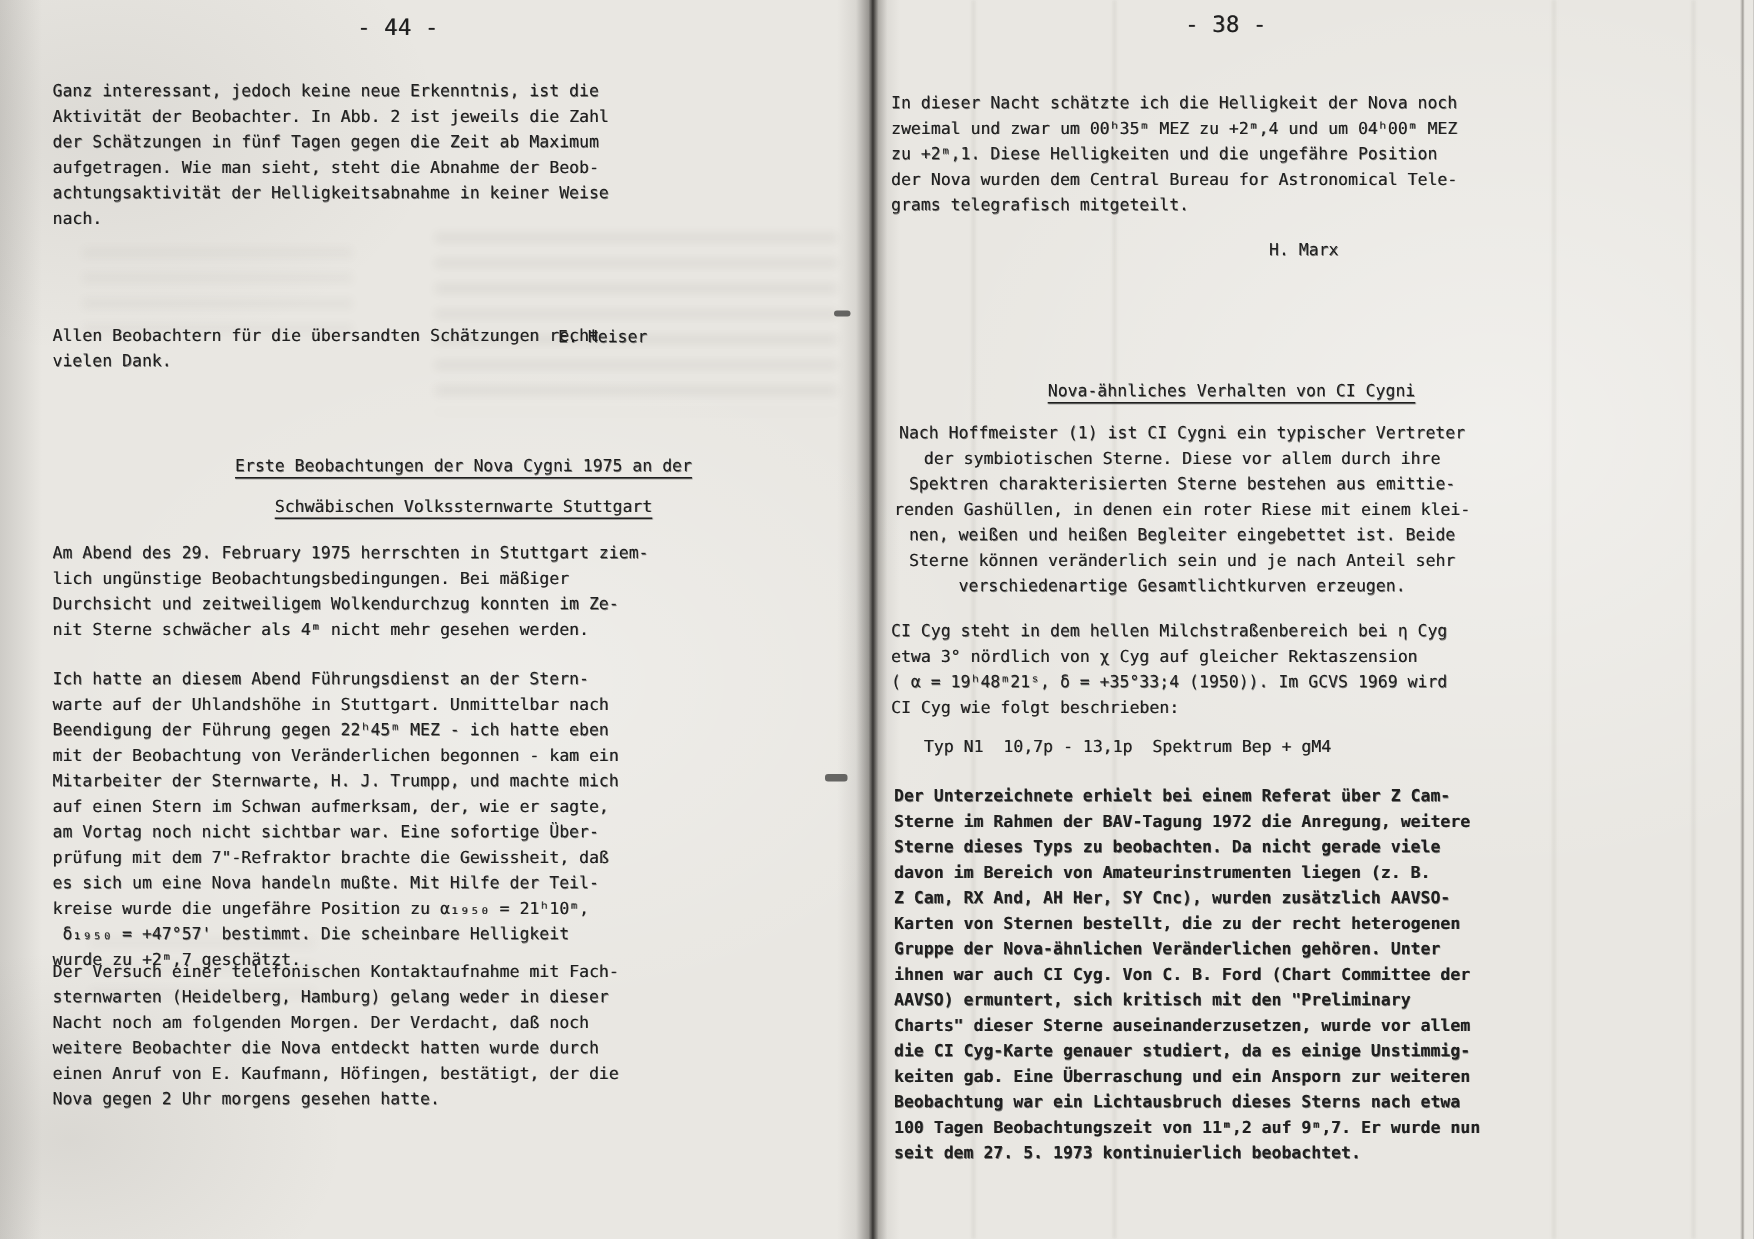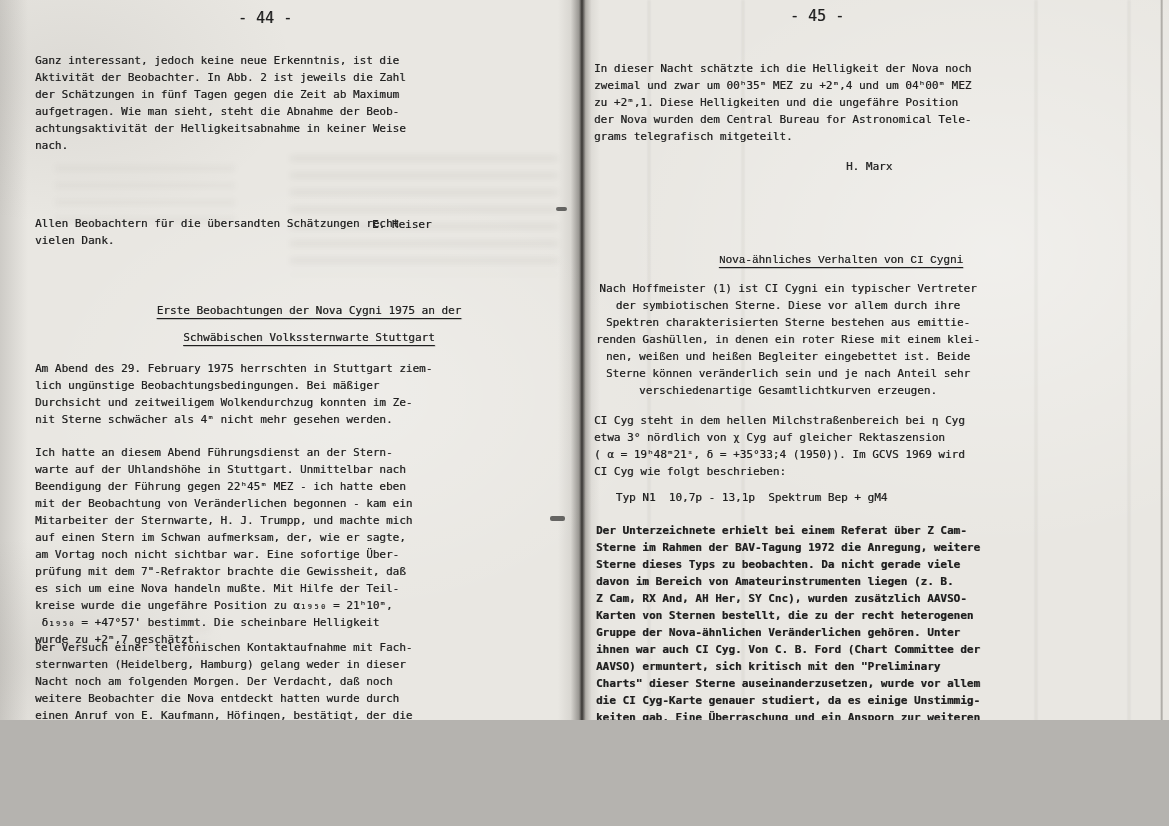"- 44 -" .scan { height: 720px -> 826px }
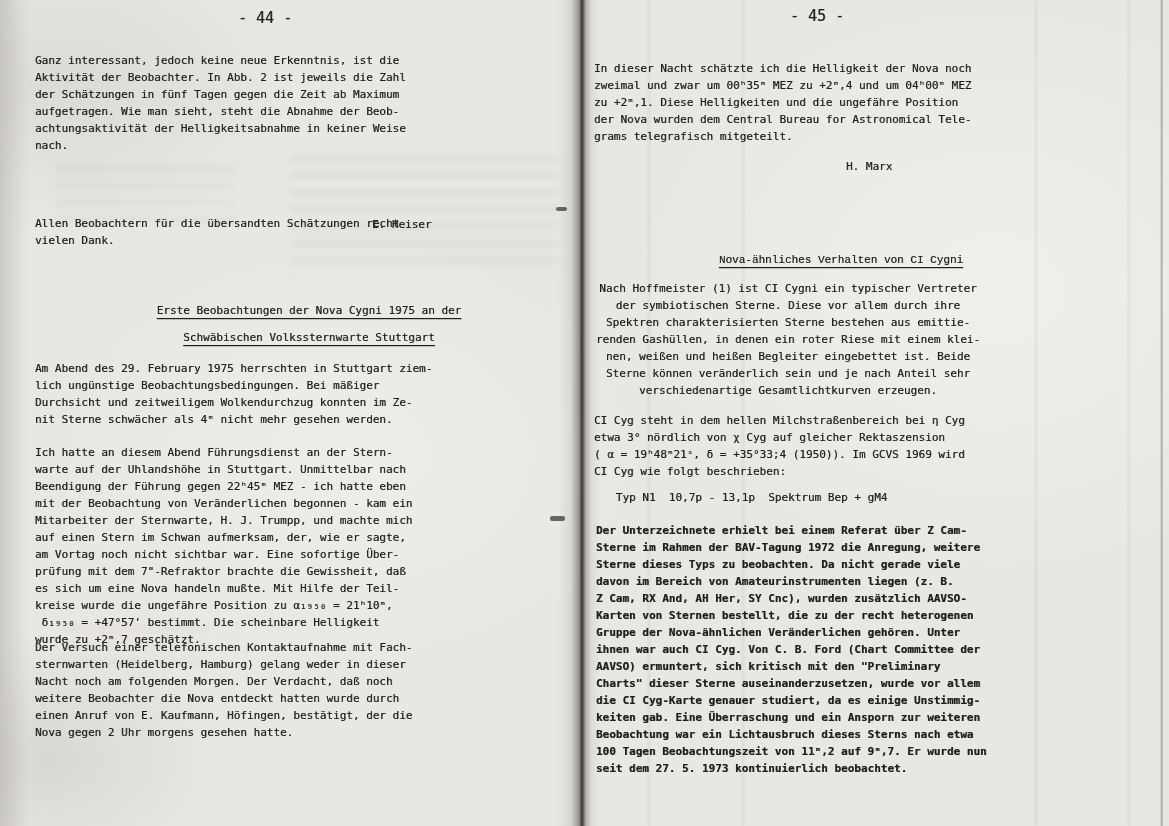"- 45 -" div.txt { text: 45 -> 38 }
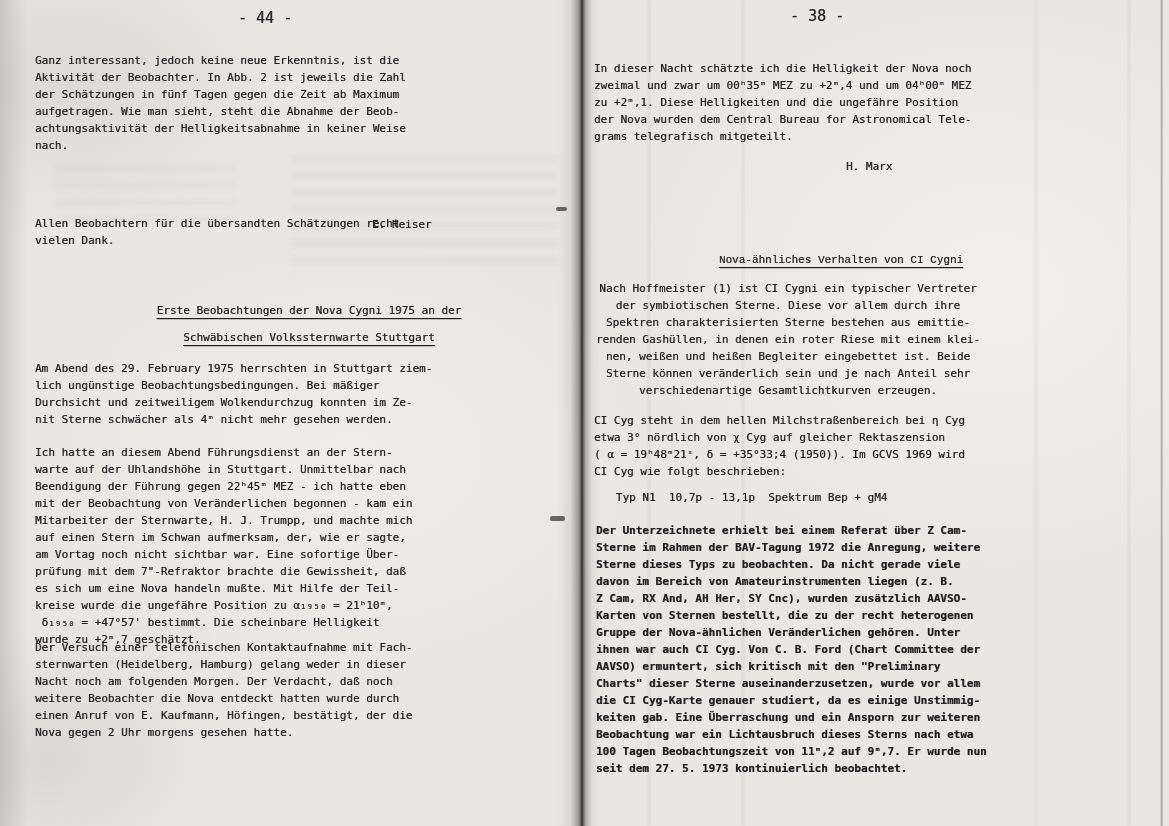"Nova-ähnliches Verhalten von CI Cygni" div.txt { font-family: Liberation Mono, monospace -> none; left: 616px -> 596px }
